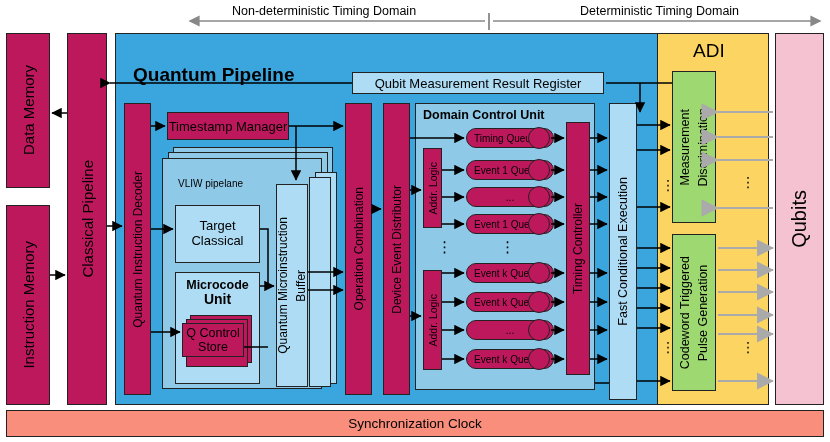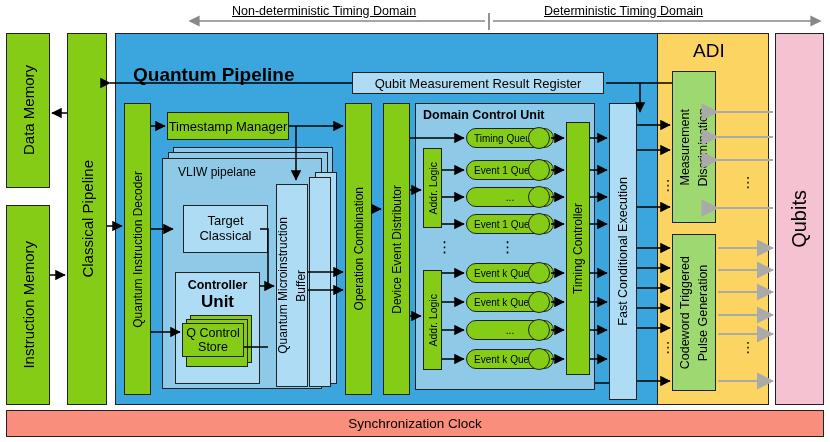"Non-deterministic Timing Domain" .hdr { text-decoration: underline -> none }
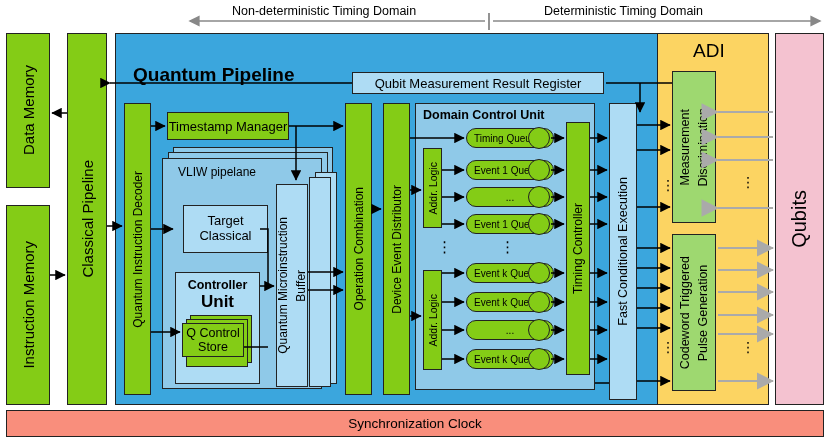"Deterministic Timing Domain" div.hdr { left: 544px -> 580px }
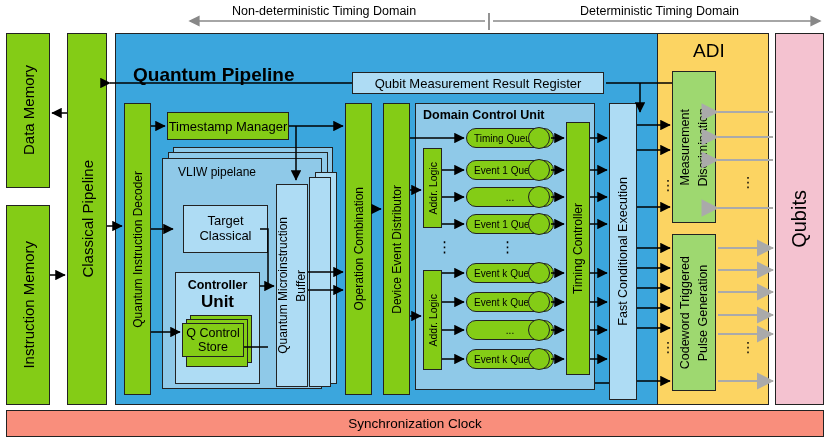"Timestamp Manager" .white { background: #84cc16 -> #be185d }
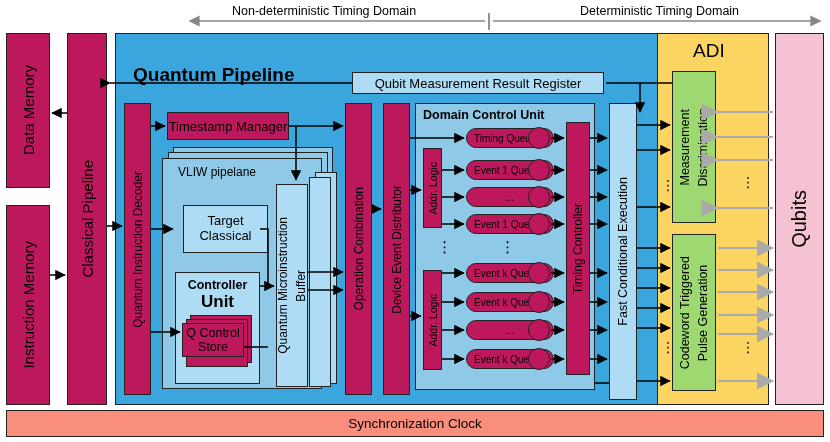"VLIW pipelane" div.abs { font-size: 12px -> 10px; top: 165px -> 178px }
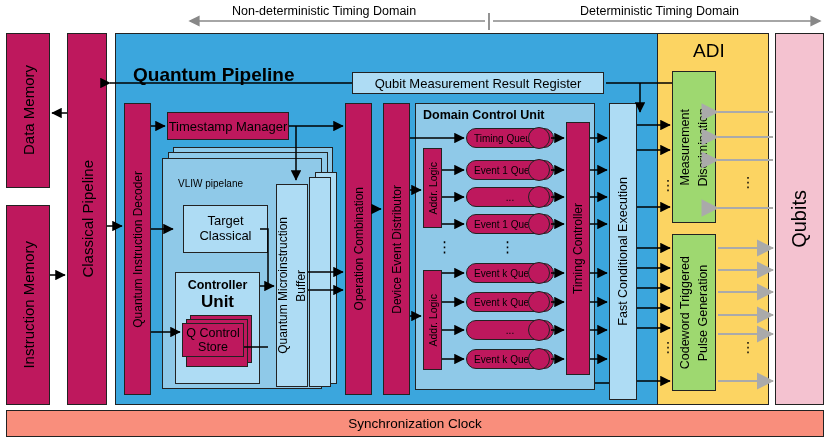"Target" div.bx { height: 48px -> 58px; margin-left: 8px -> none }
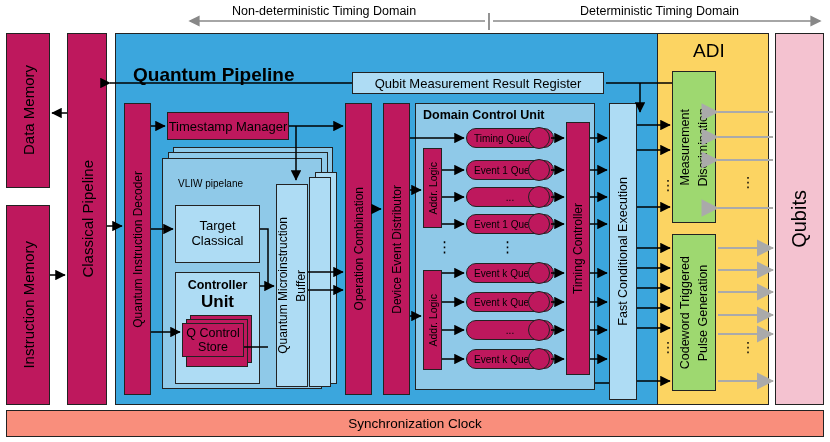"Controller" span.cap { text: Controller -> Microcode }
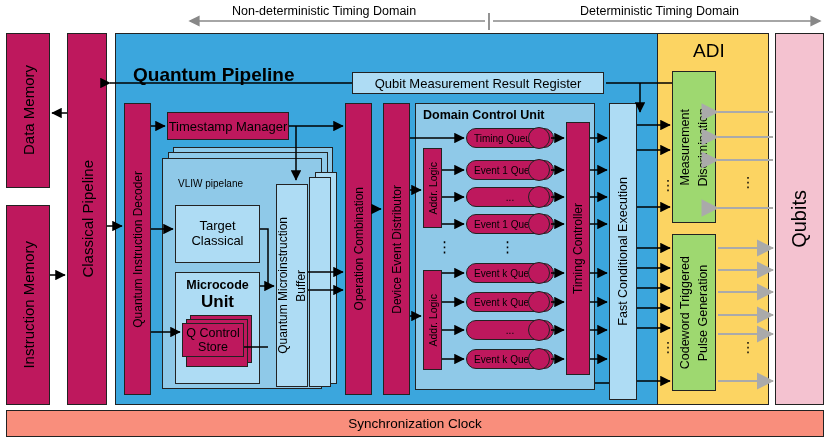"Unit" span.cap { font-size: 17px -> 14px }
